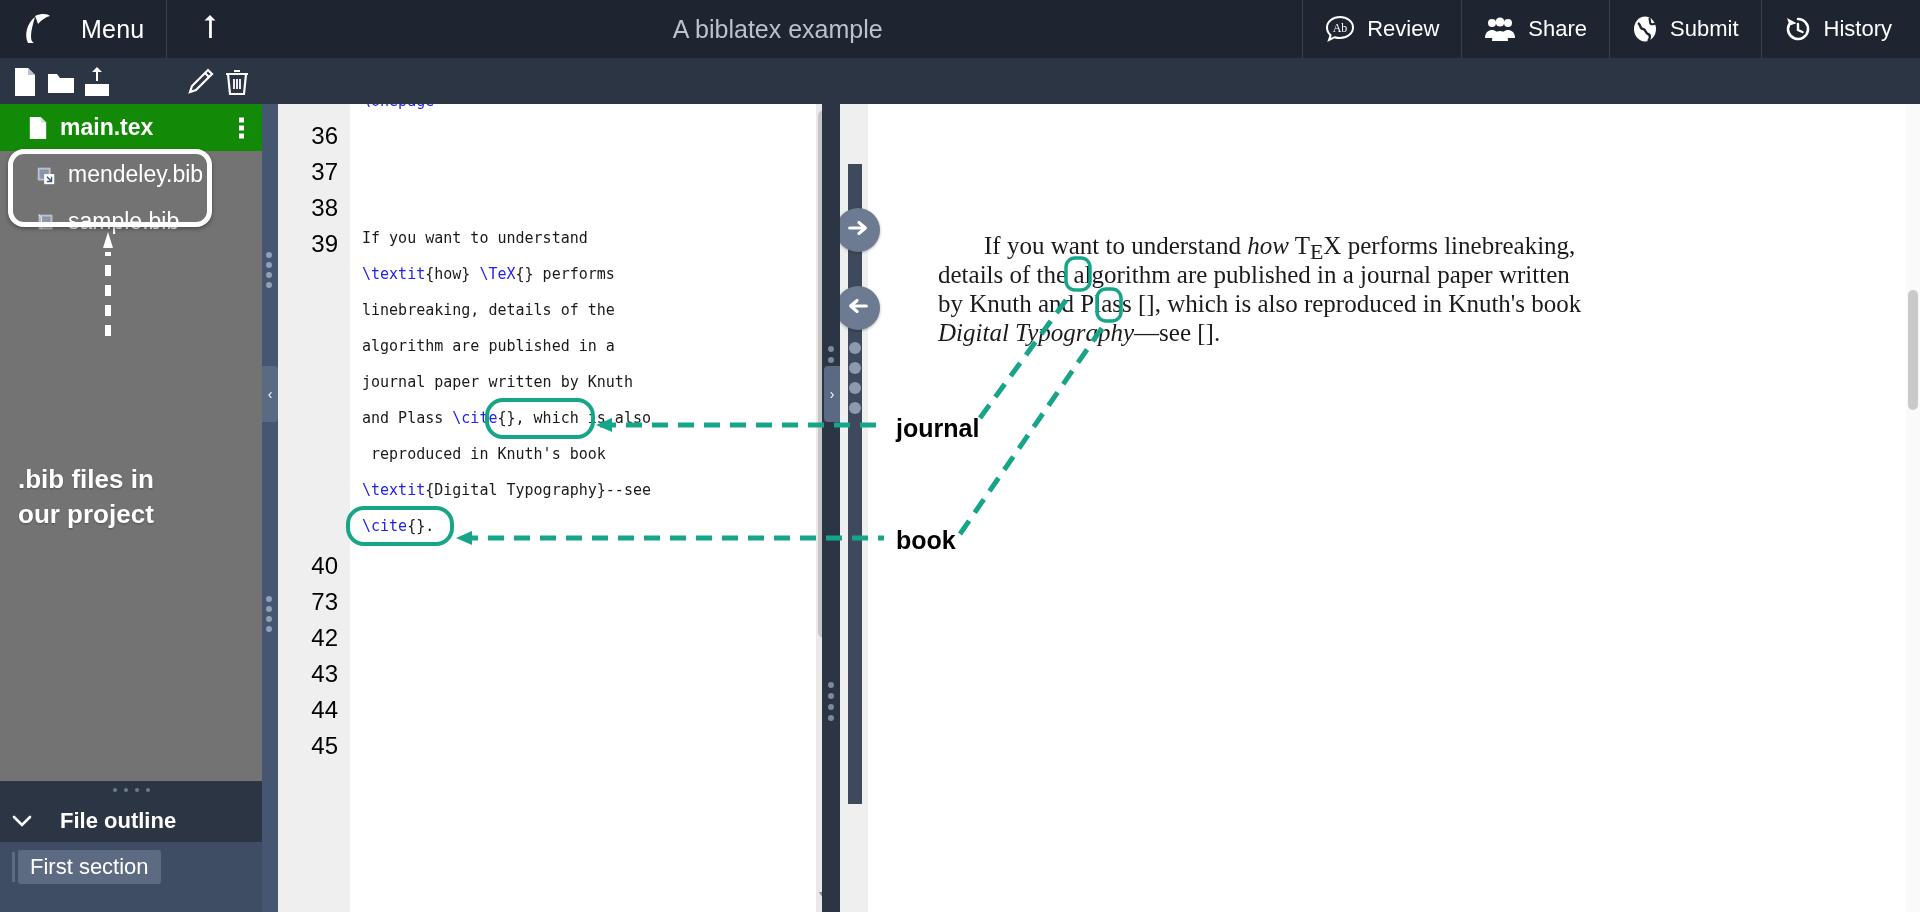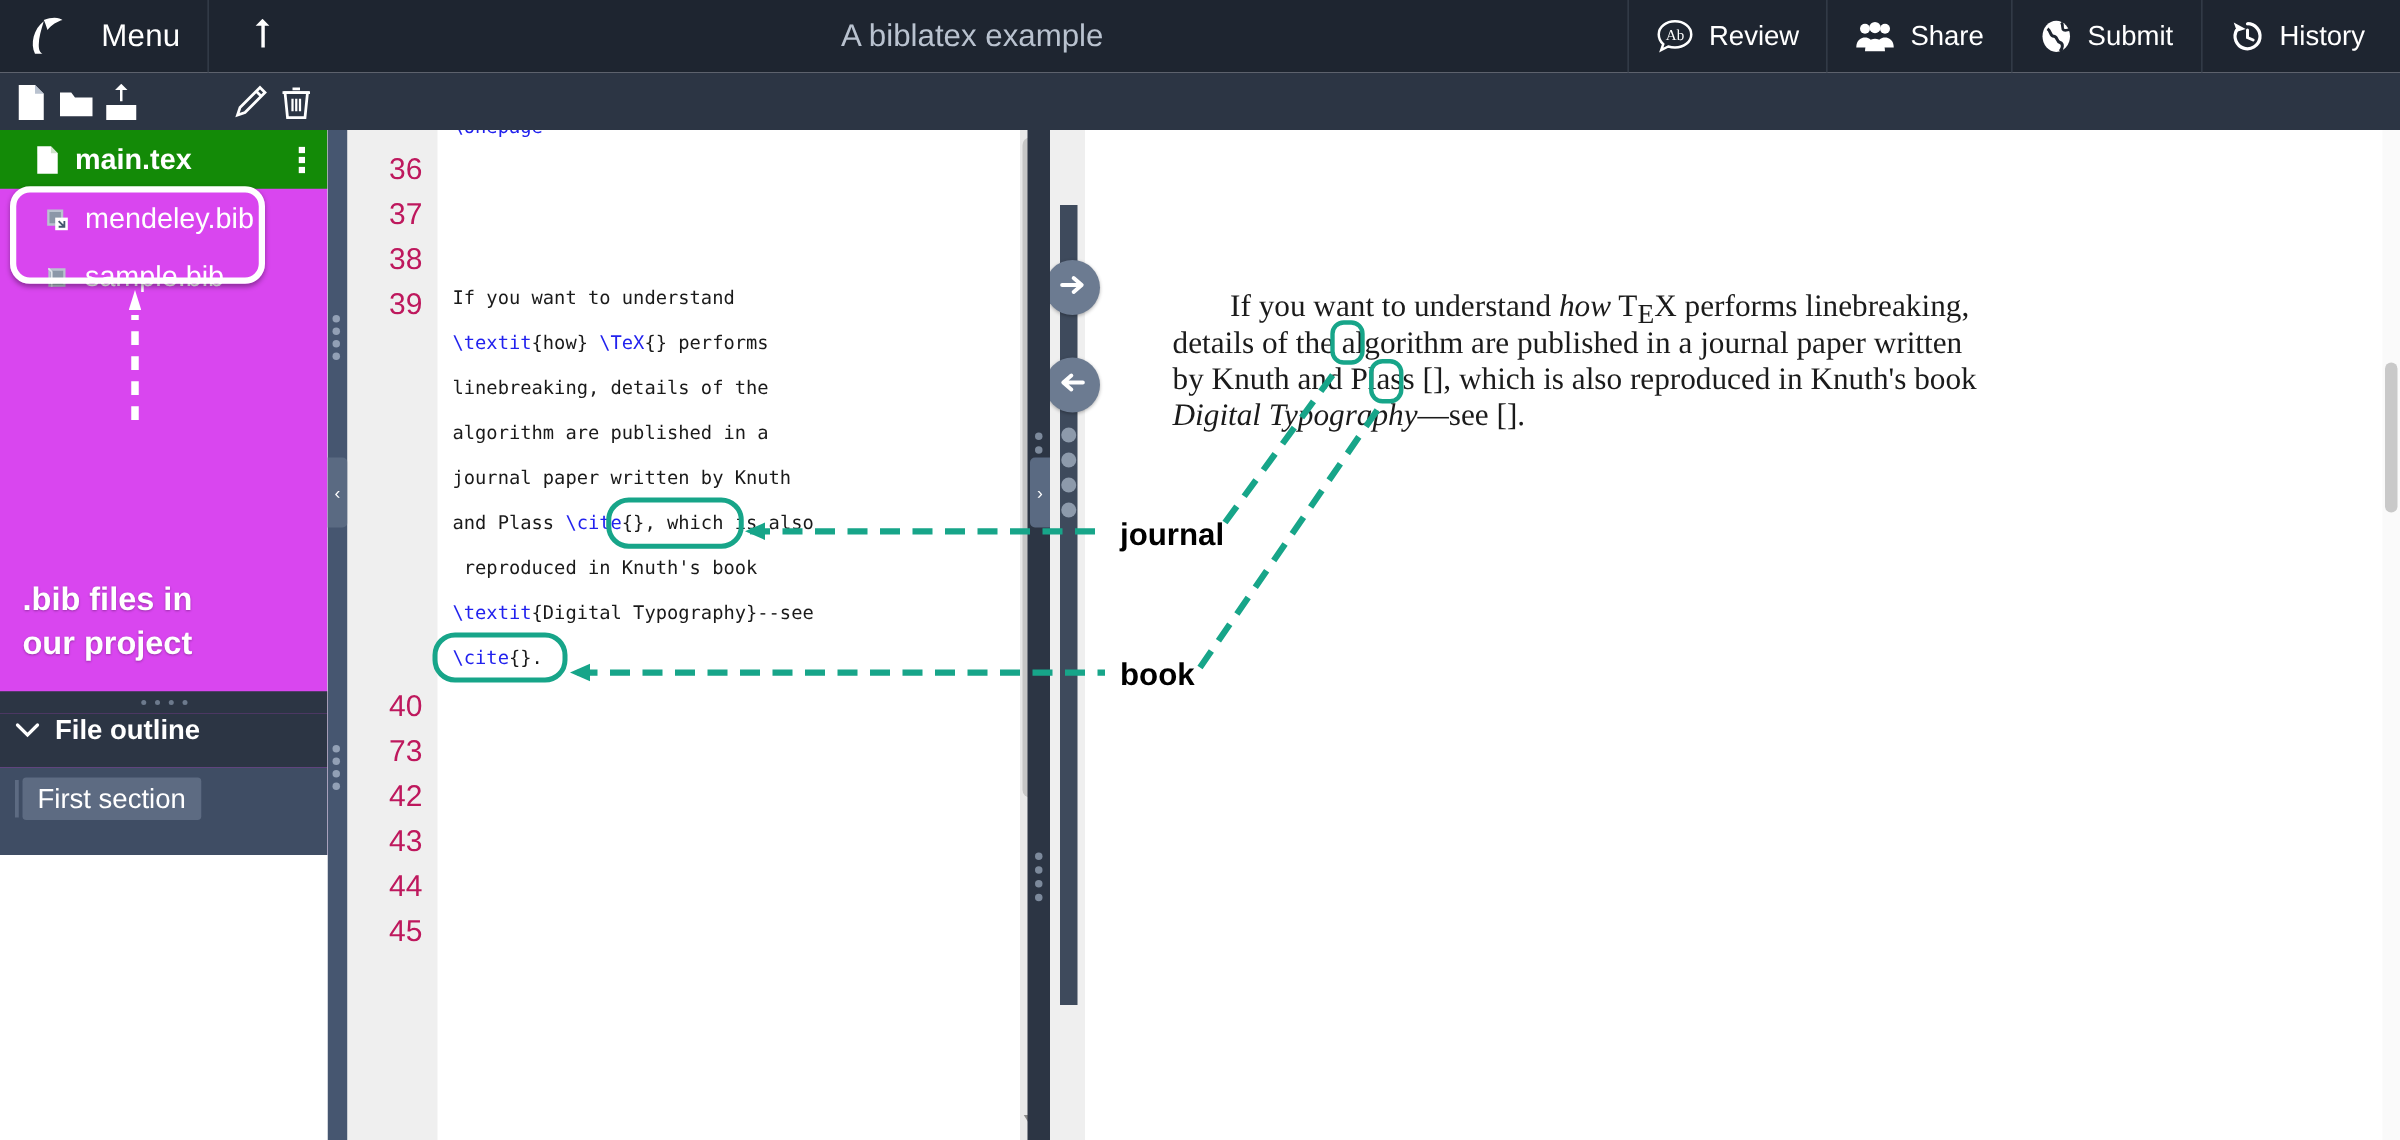"main.tex" .sidebar { background: #d946ef -> #737373; height: 580px -> 808px }
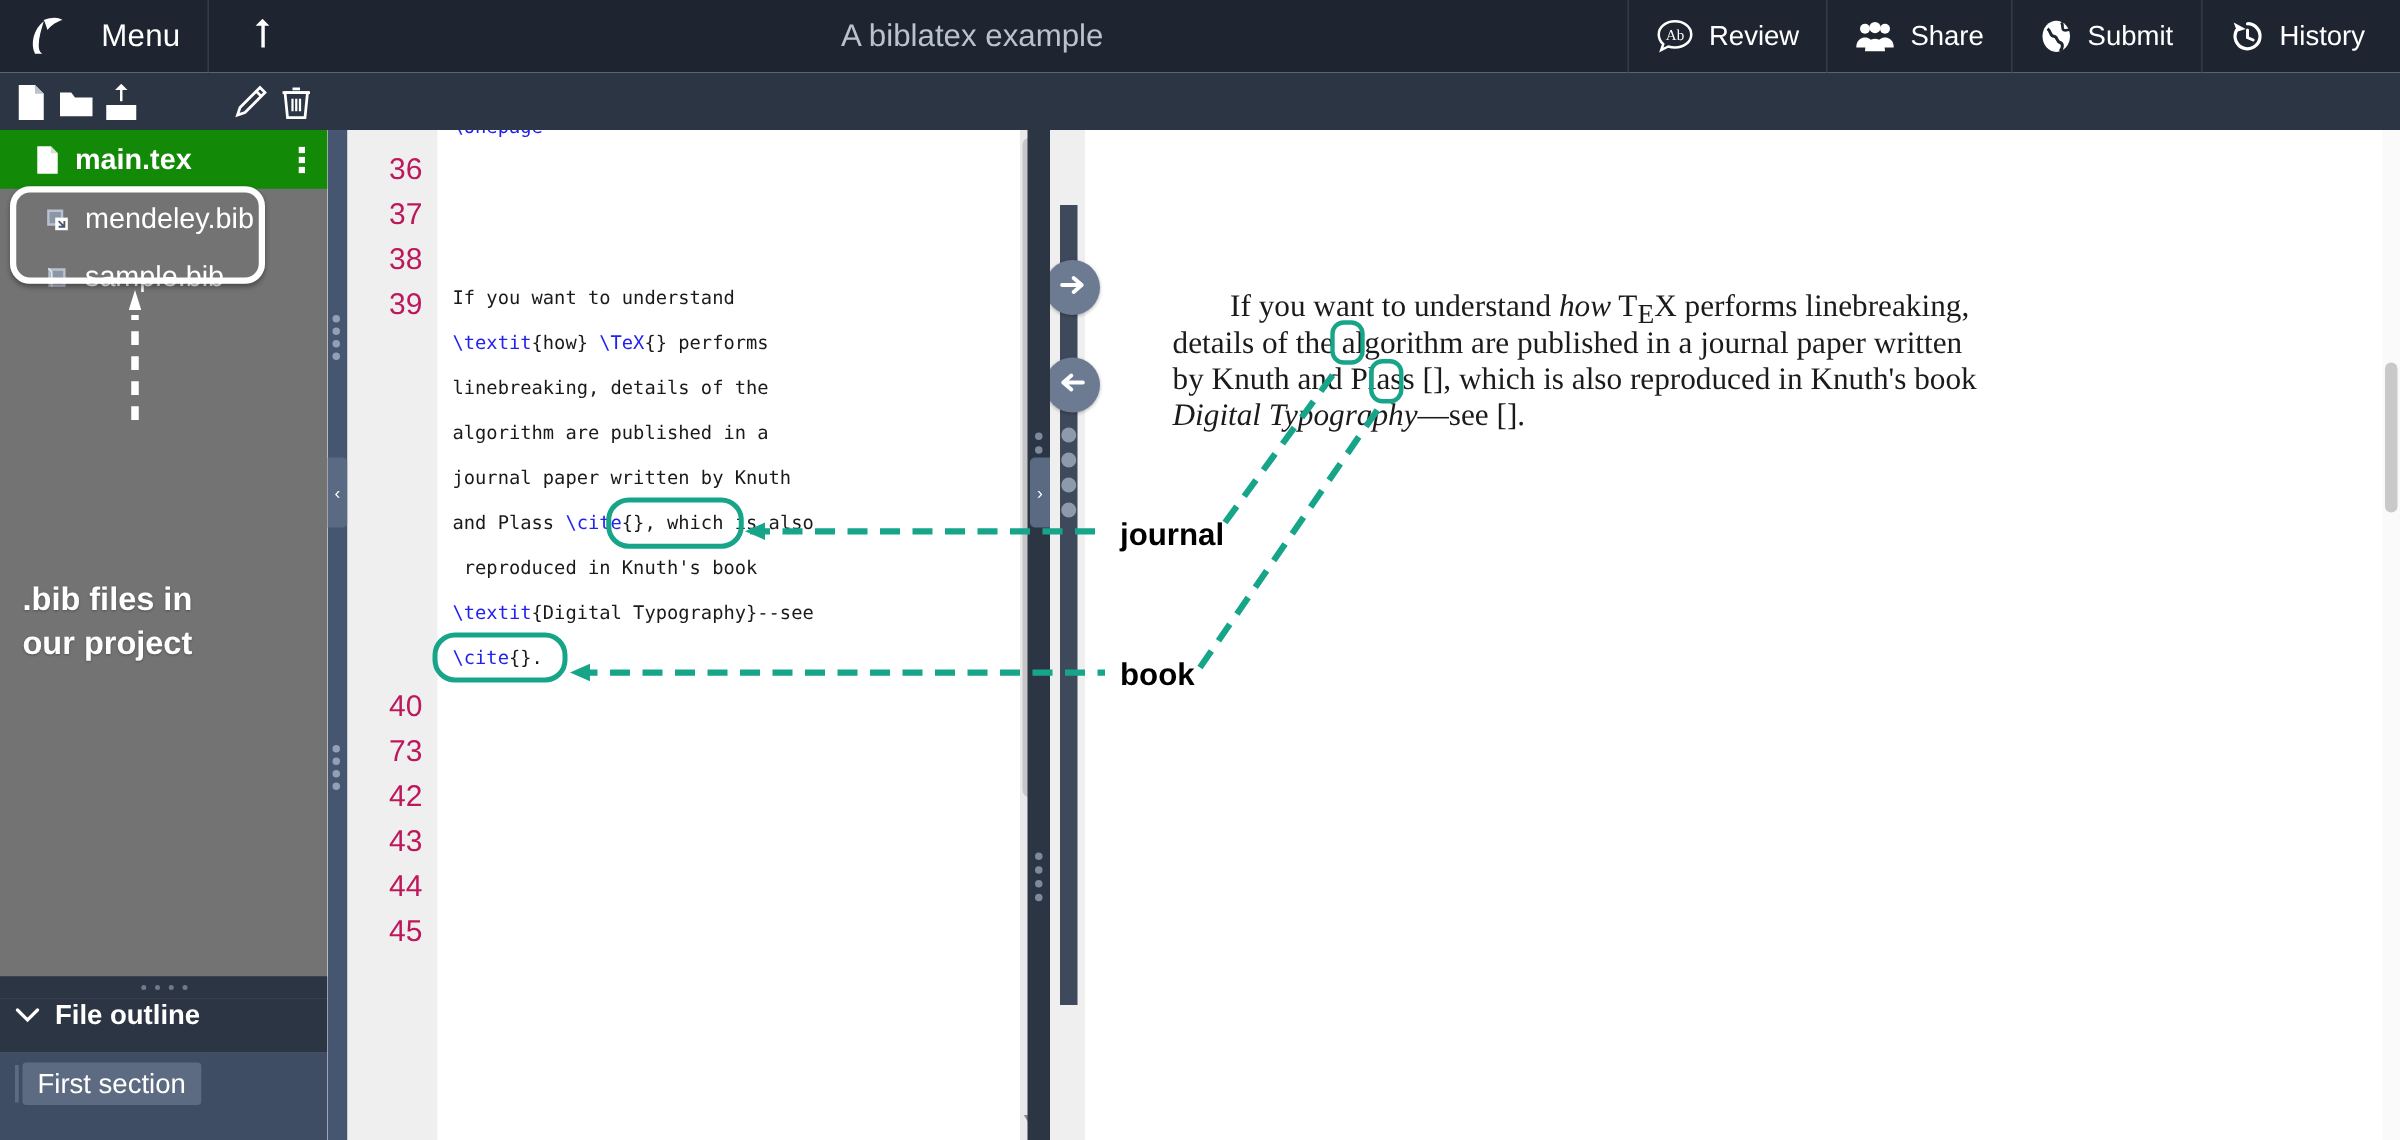"36" .lineno { color: #be185d -> #000000 }
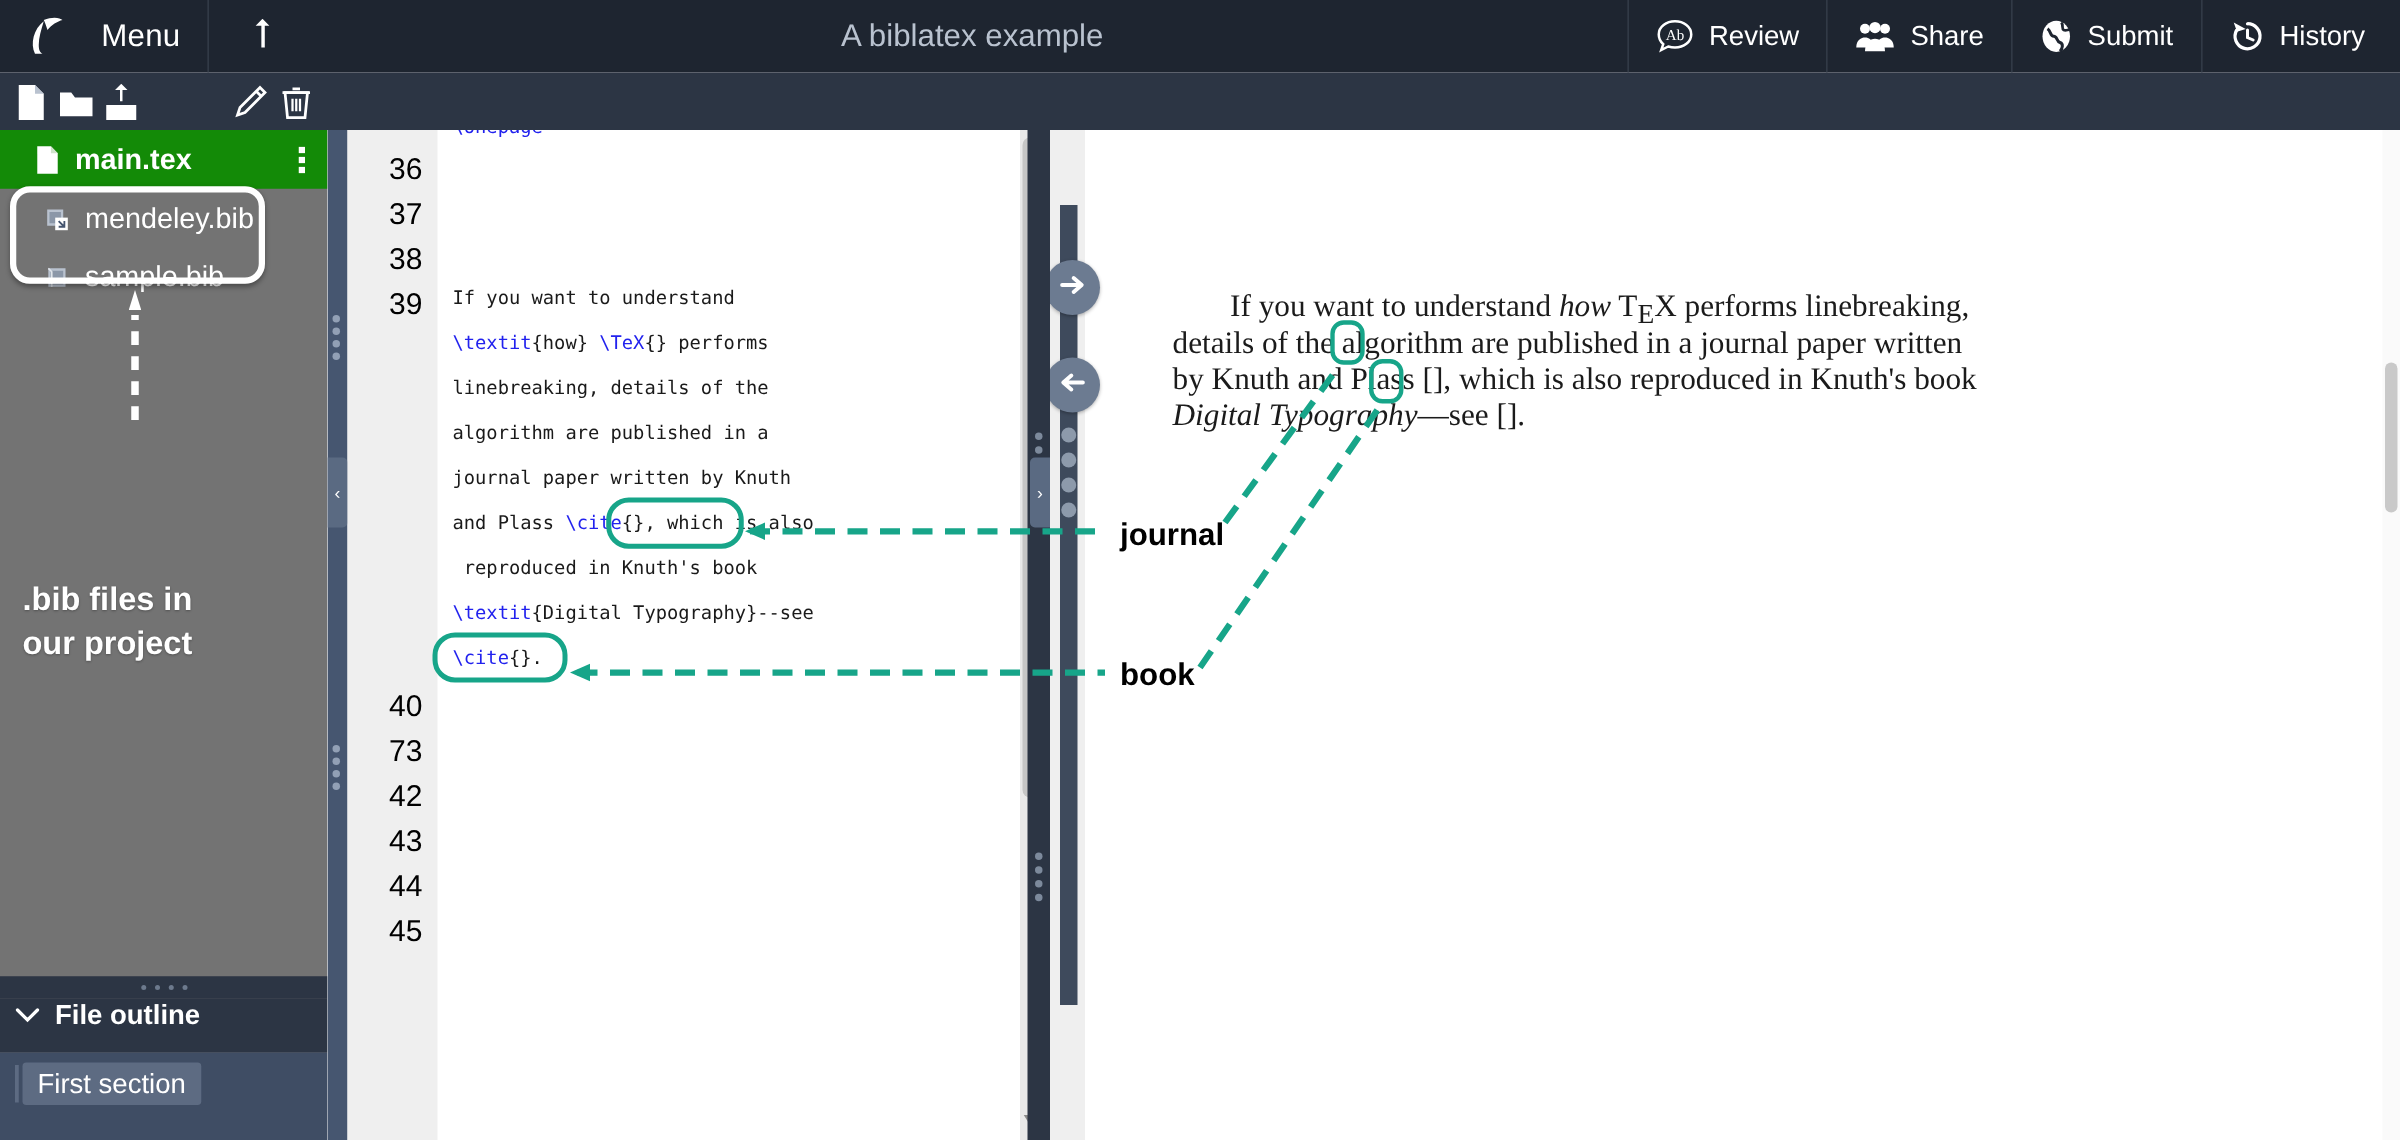"File outline" .outline-header { align-items: flex-start -> center; gap: 12px -> 28px }
